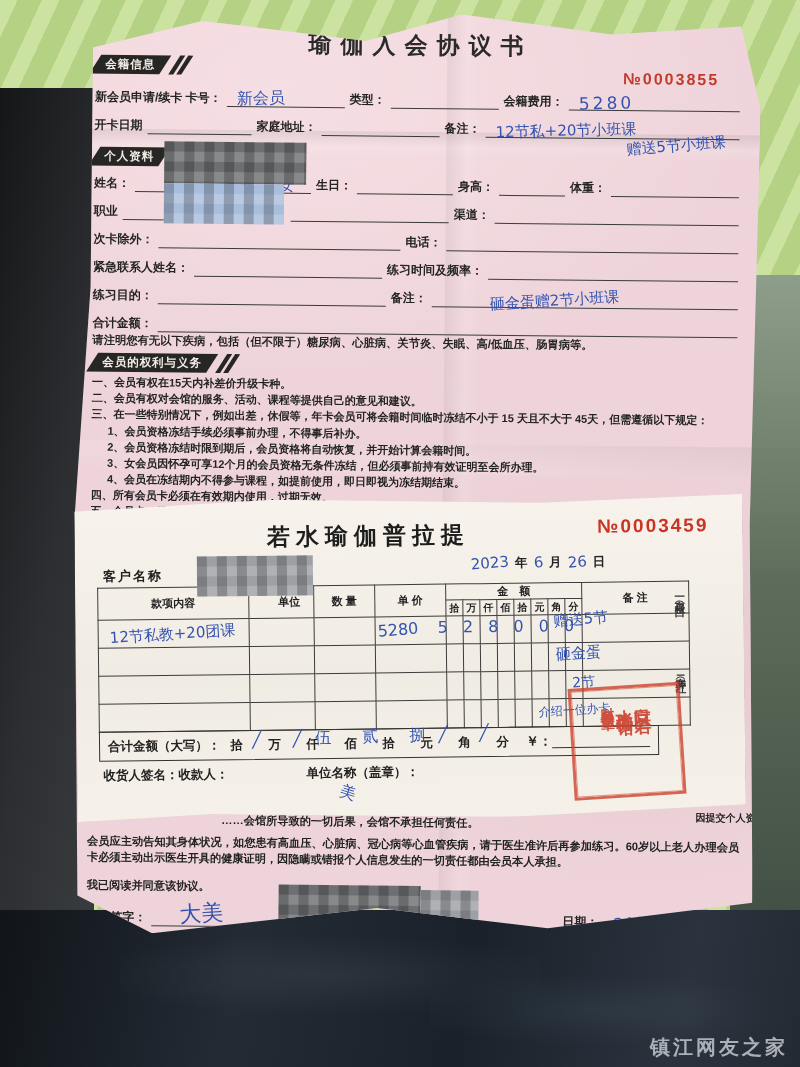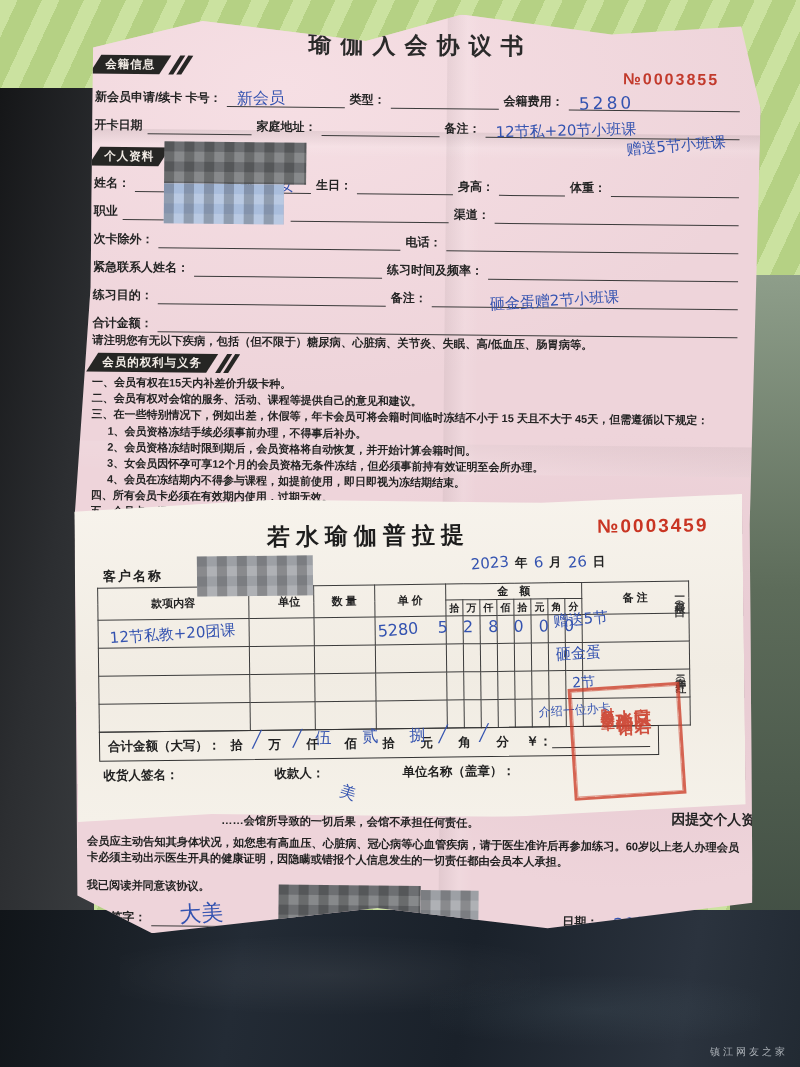"收款人：" span { margin-left: 96px -> none }
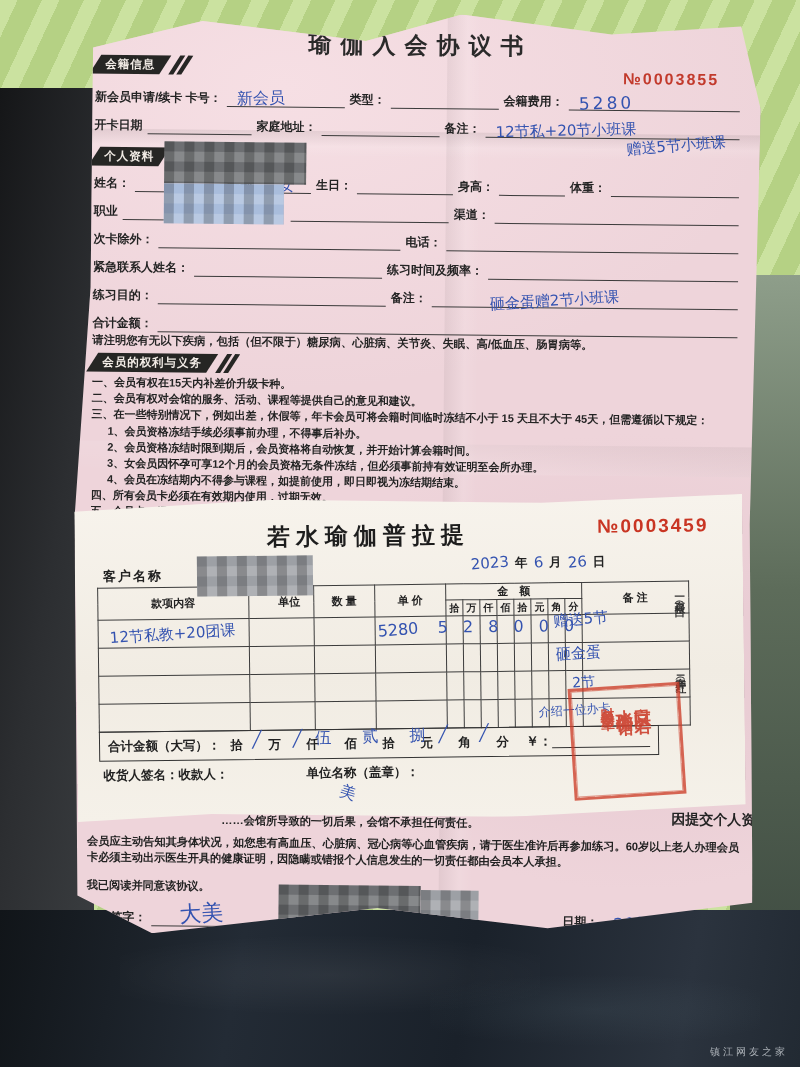"因提交个人资" .edge-frag { font-size: 14px -> 10px }
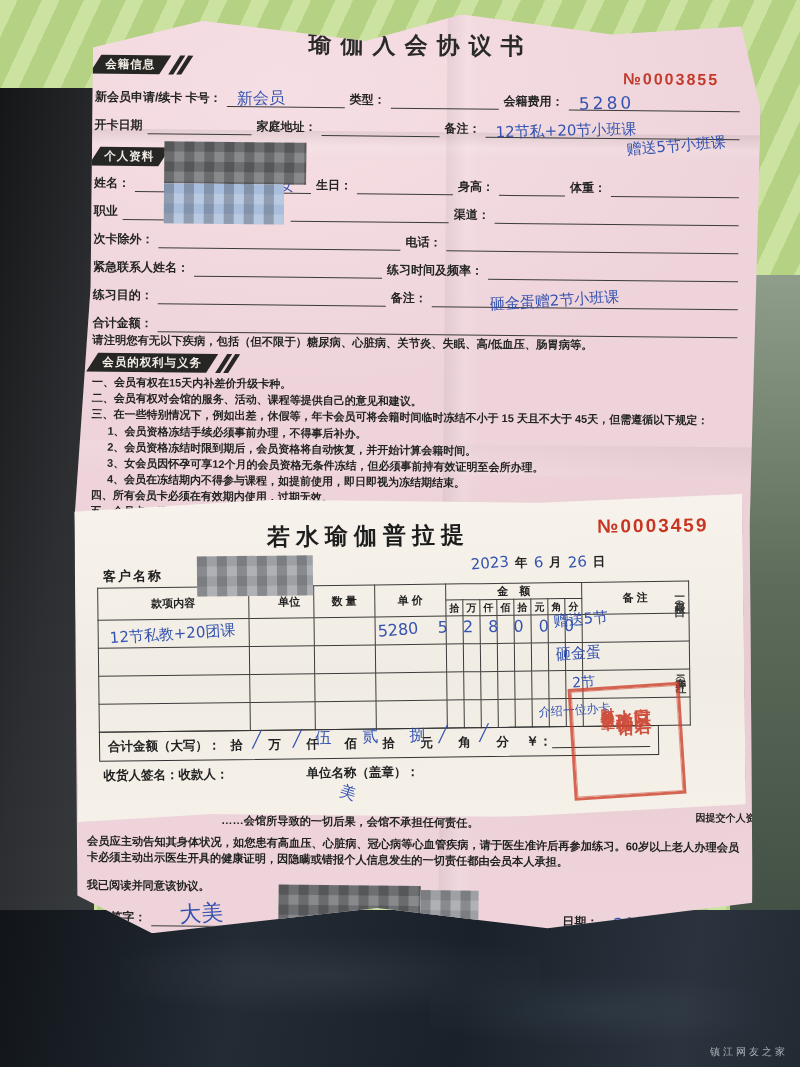"镇江网友之家" .wm-sub { font-size: 10px -> 20px; font-weight: 400 -> 700 }
